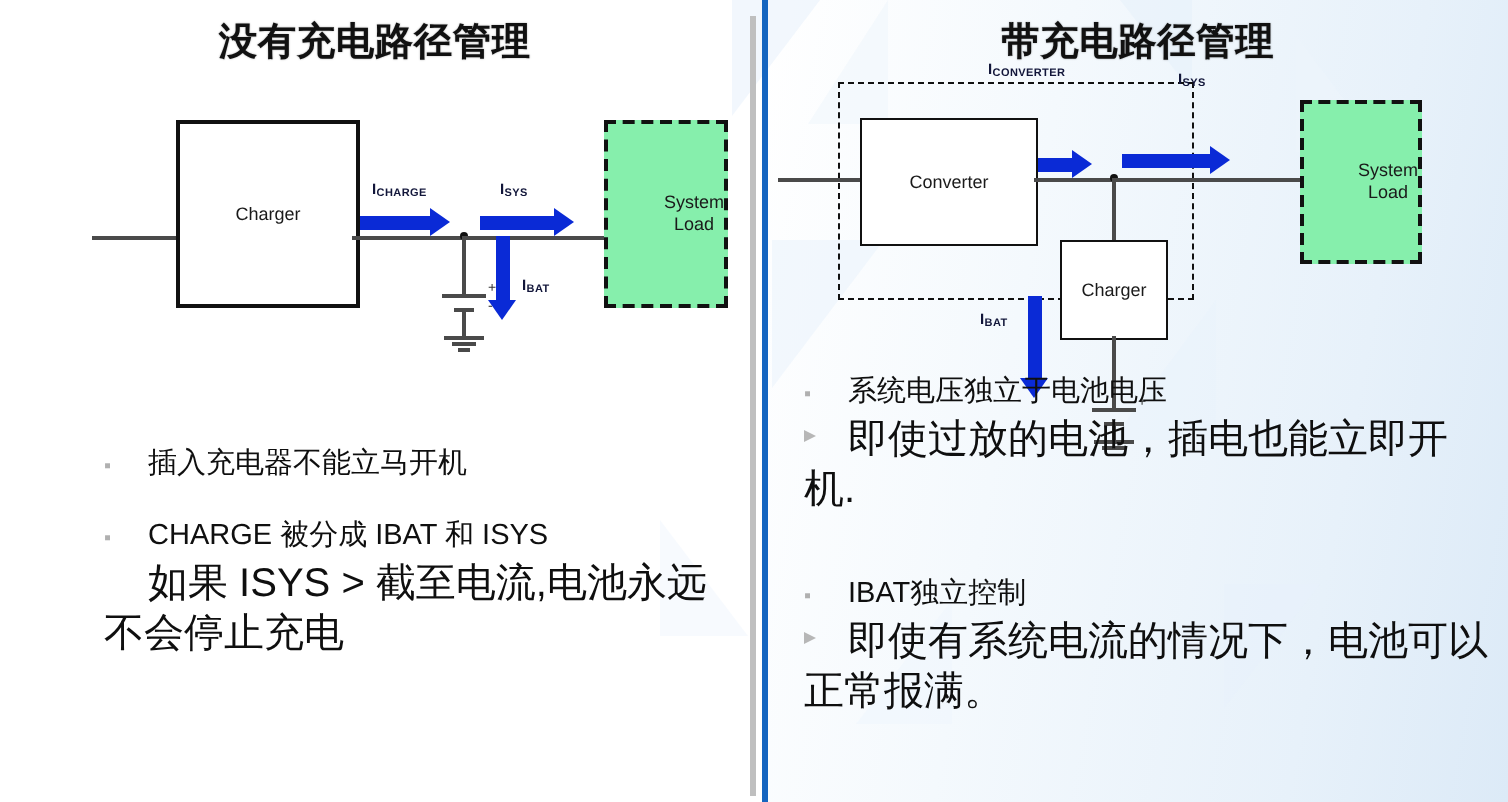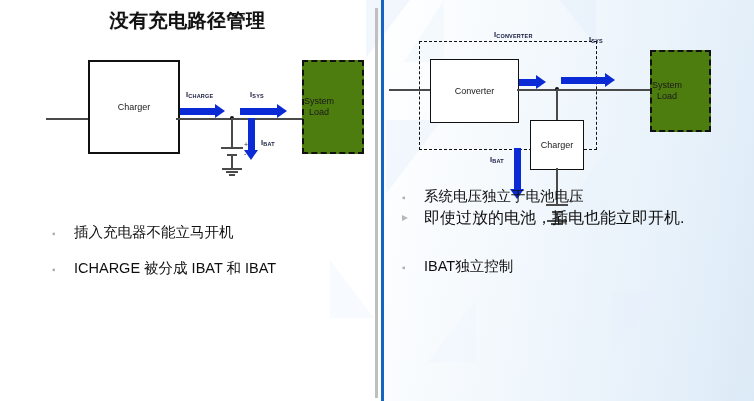"带充电路径管理" div.title { html: none -> <div>带充电路径管理</div> }
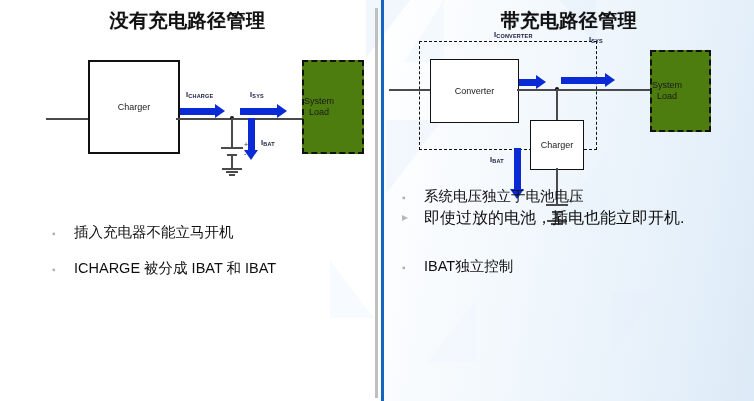"System" .box-dashed { background: #4d7c0f -> #86efac; justify-content: flex-start -> flex-end }
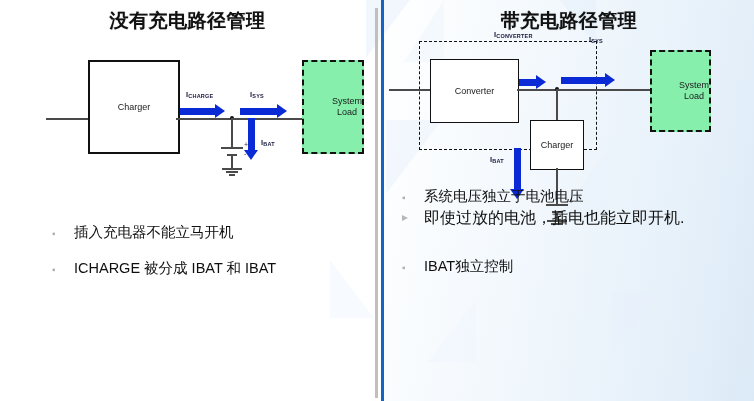"即使过放的电池，插电也能立即开机." .lvl2 { font-size: 16px -> 20px }
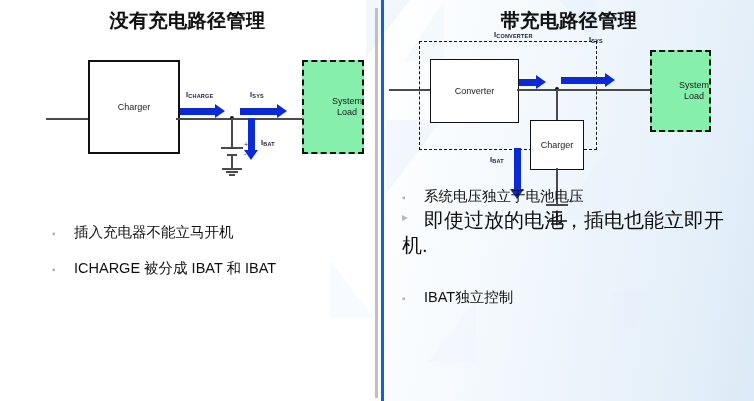"ICHARGE 被分成 IBAT 和 IBAT" span.txt { text: ICHARGE 被分成 IBAT 和 IBAT -> CHARGE 被分成 IBAT 和 ISYS }
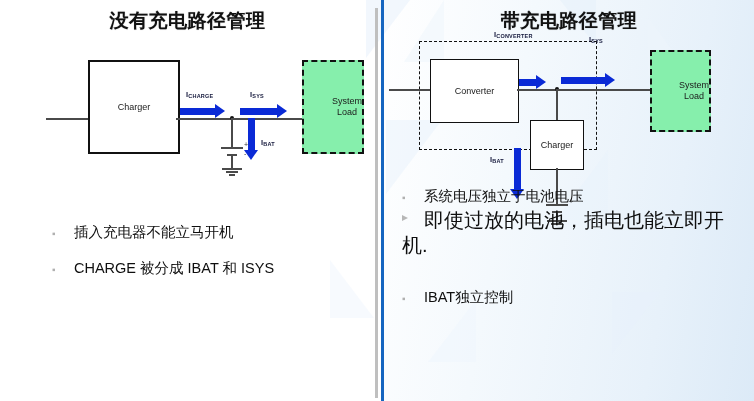"如果 ISYS > 截至电流,电池永远不会停止充电" div.bline { html: none -> <div> <span>如果 ISYS &gt; 截至电流,电池永远不会停止充电</span> </div> }
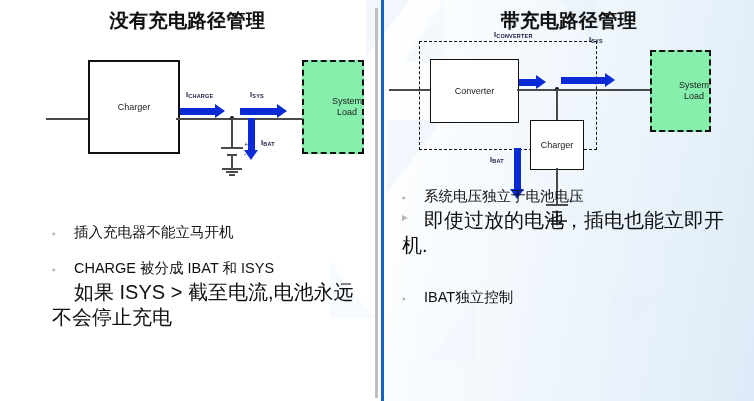"即使有系统电流的情况下，电池可以正常报满。" div.bline { html: none -> <div> <span></span> <span>即使有系统电流的情况下，电池可以正常报满。</span> </div> }
